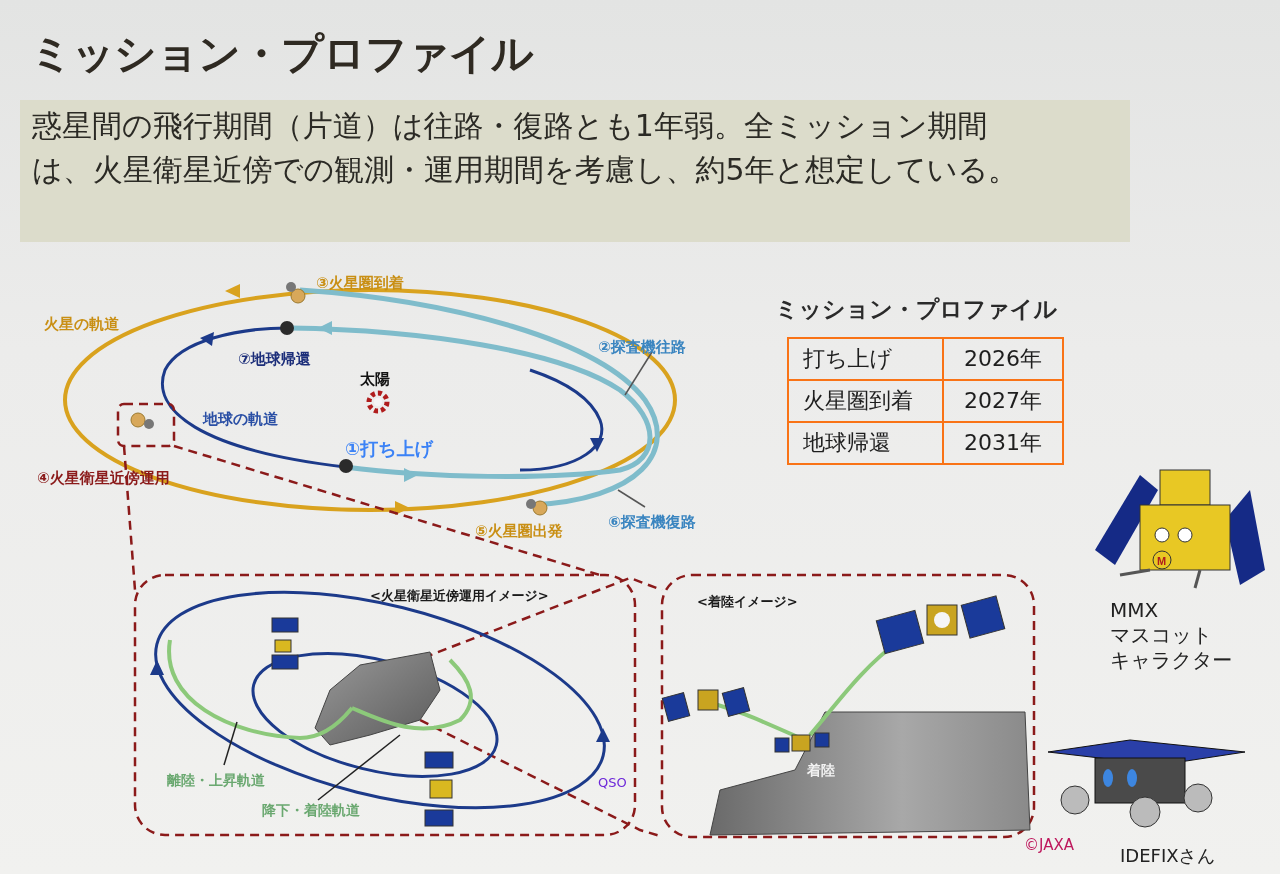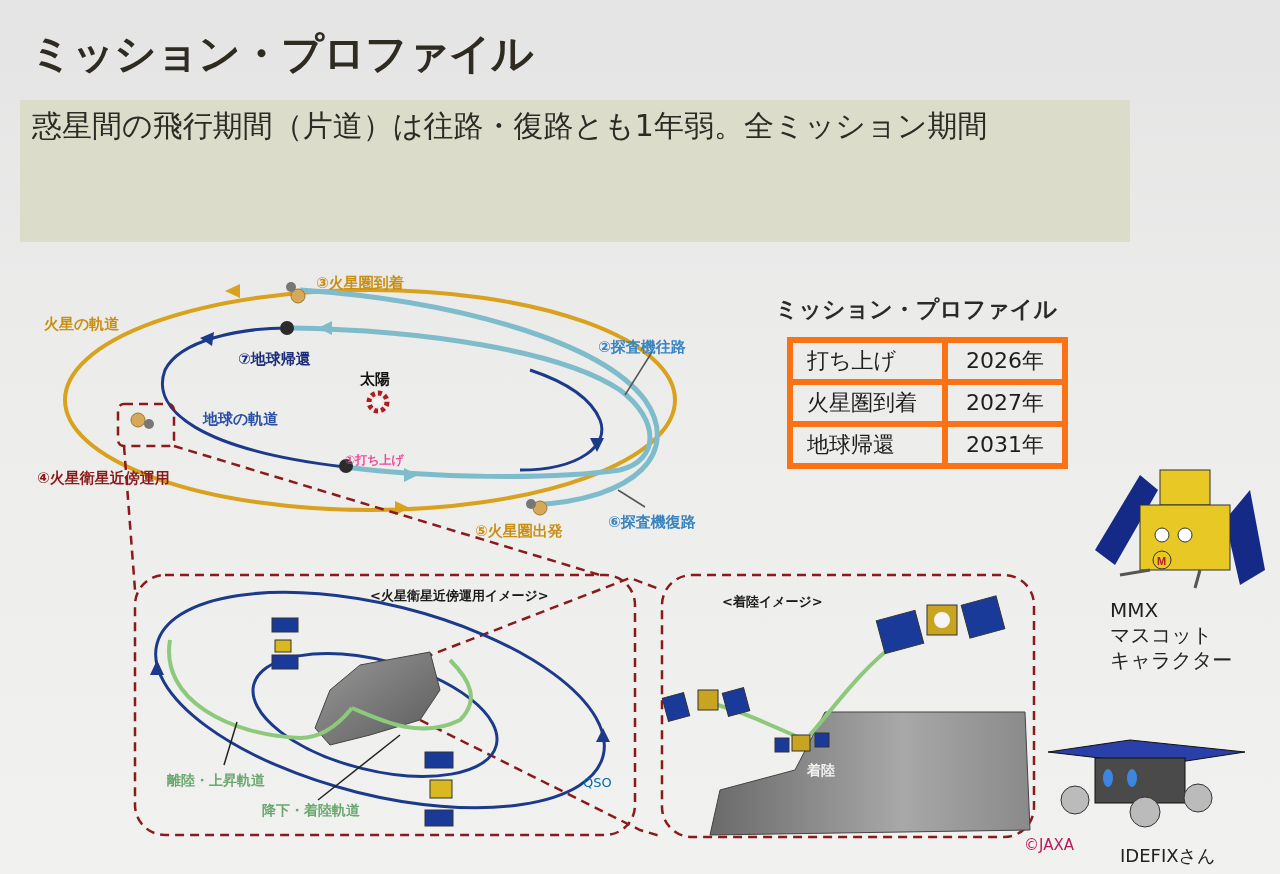"は、火星衛星近傍での観測・運用期間を考慮し、約5年と想定している。" div { html: none -> <div>は、火星衛星近傍での観測・運用期間を考慮し、約5年と想定している。</div> }
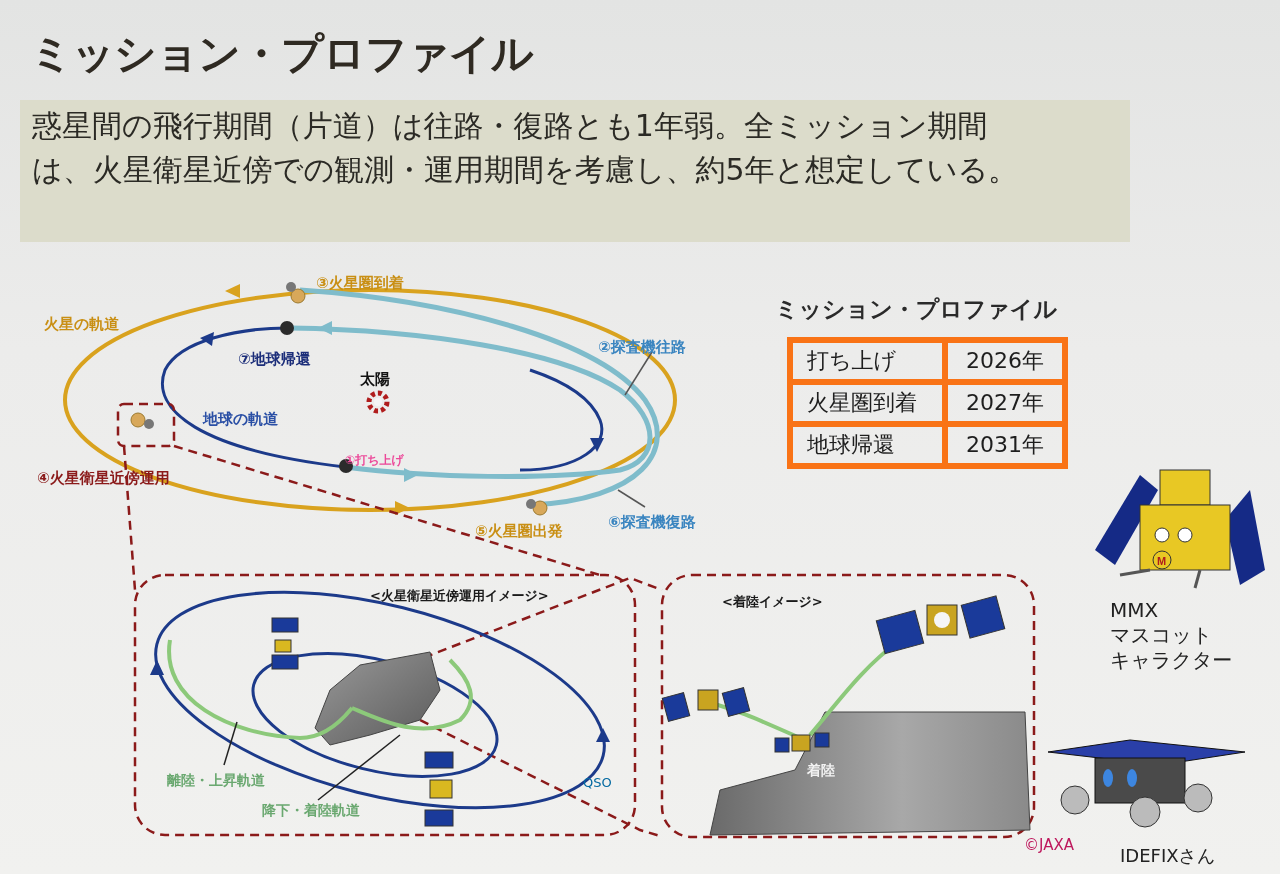"打ち上げ" table.profile td { border: 6px solid #f97316 -> 2px solid #f97316 }
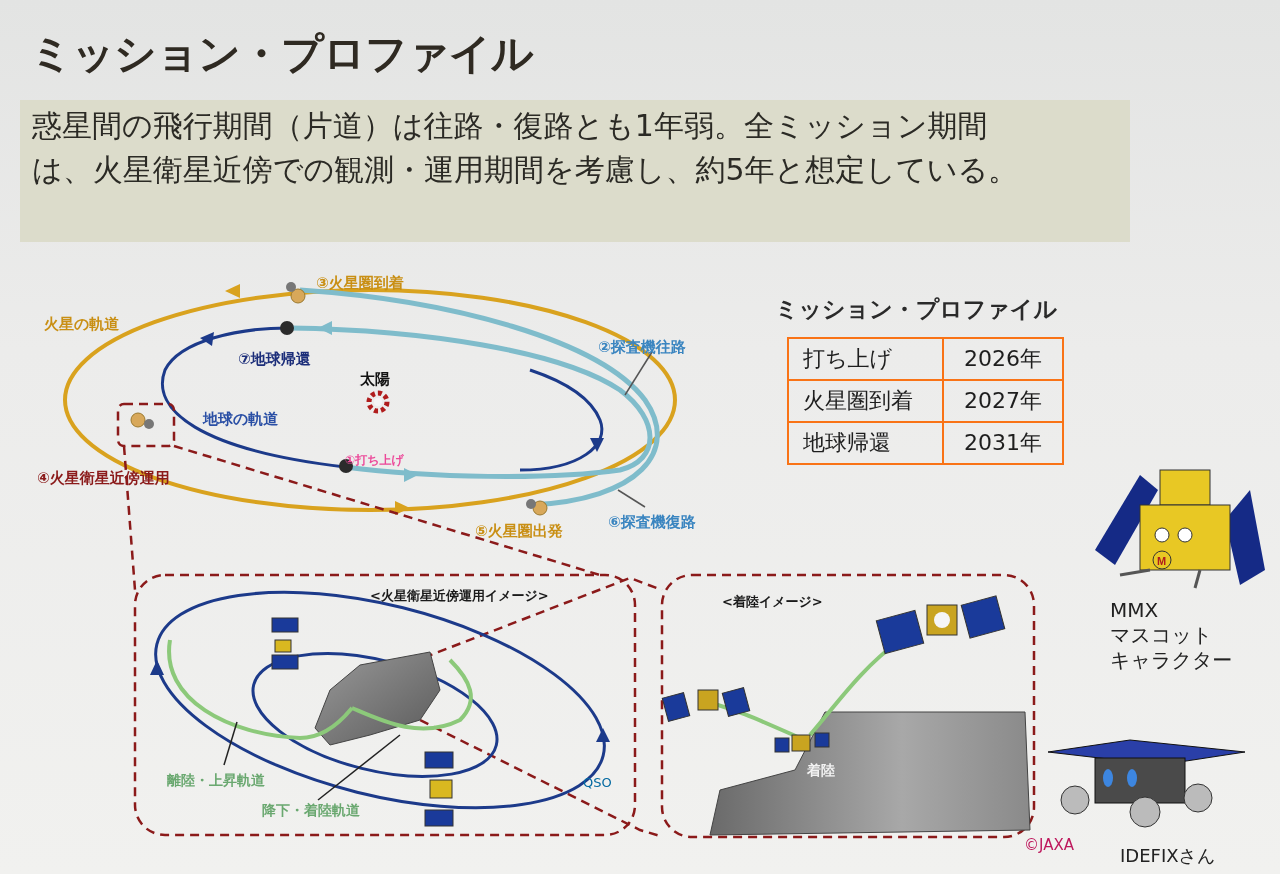"①打ち上げ" div.lbl { color: #ec4899 -> #3b82f6; font-size: 12px -> 18px; top: 452px -> 437px }
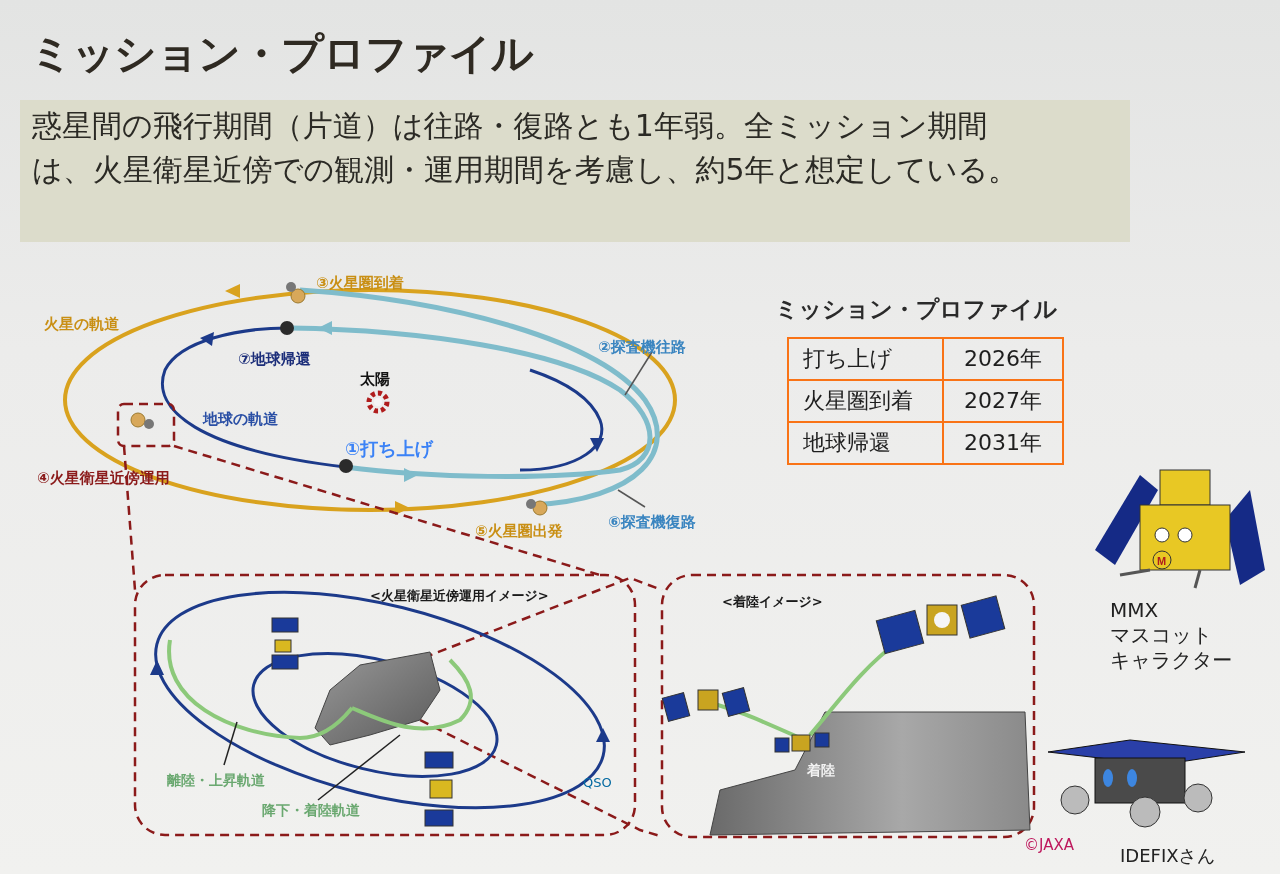"<着陸イメージ>" div.lbl { margin-left: 25px -> none }
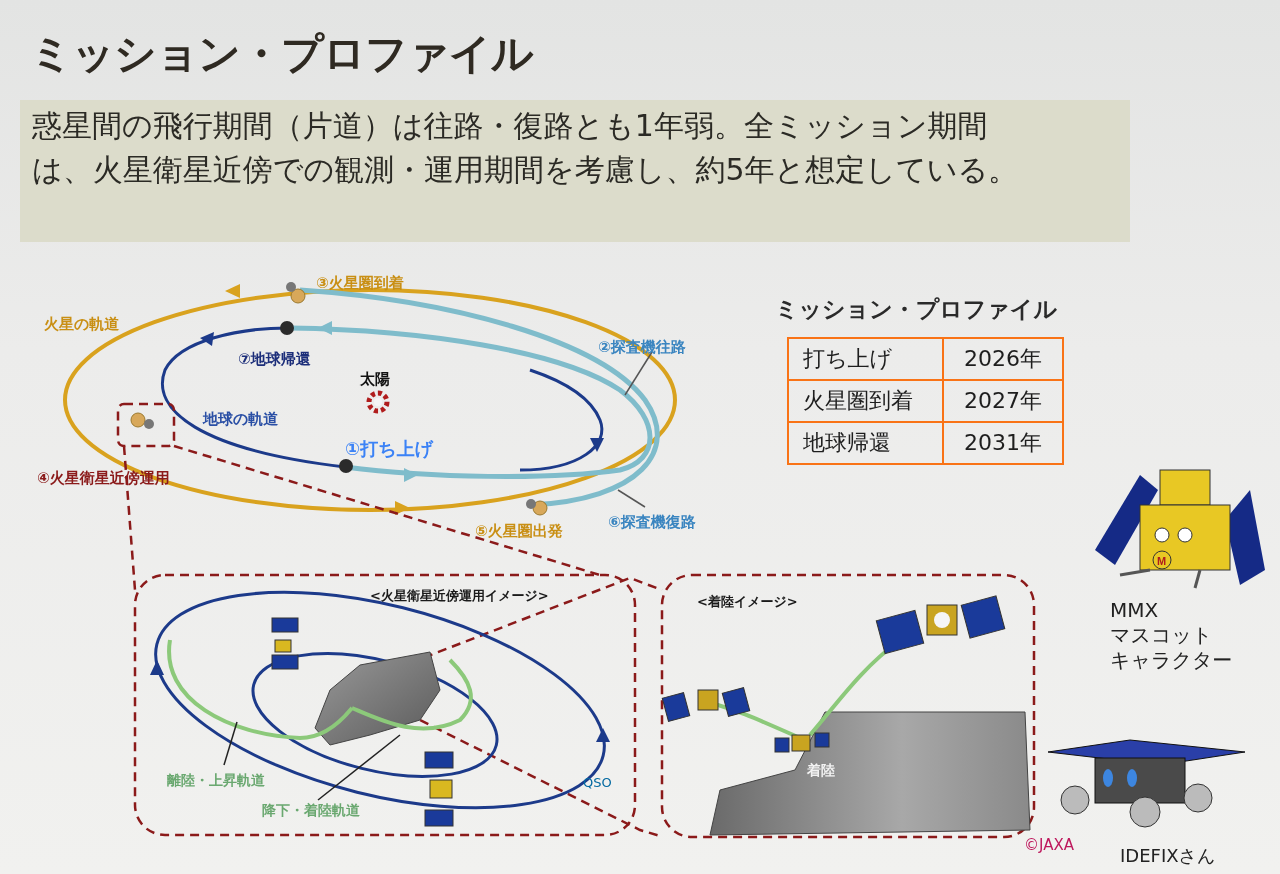"QSO" div.lbl { color: #0369a1 -> #6d28d9; left: 583px -> 598px }
